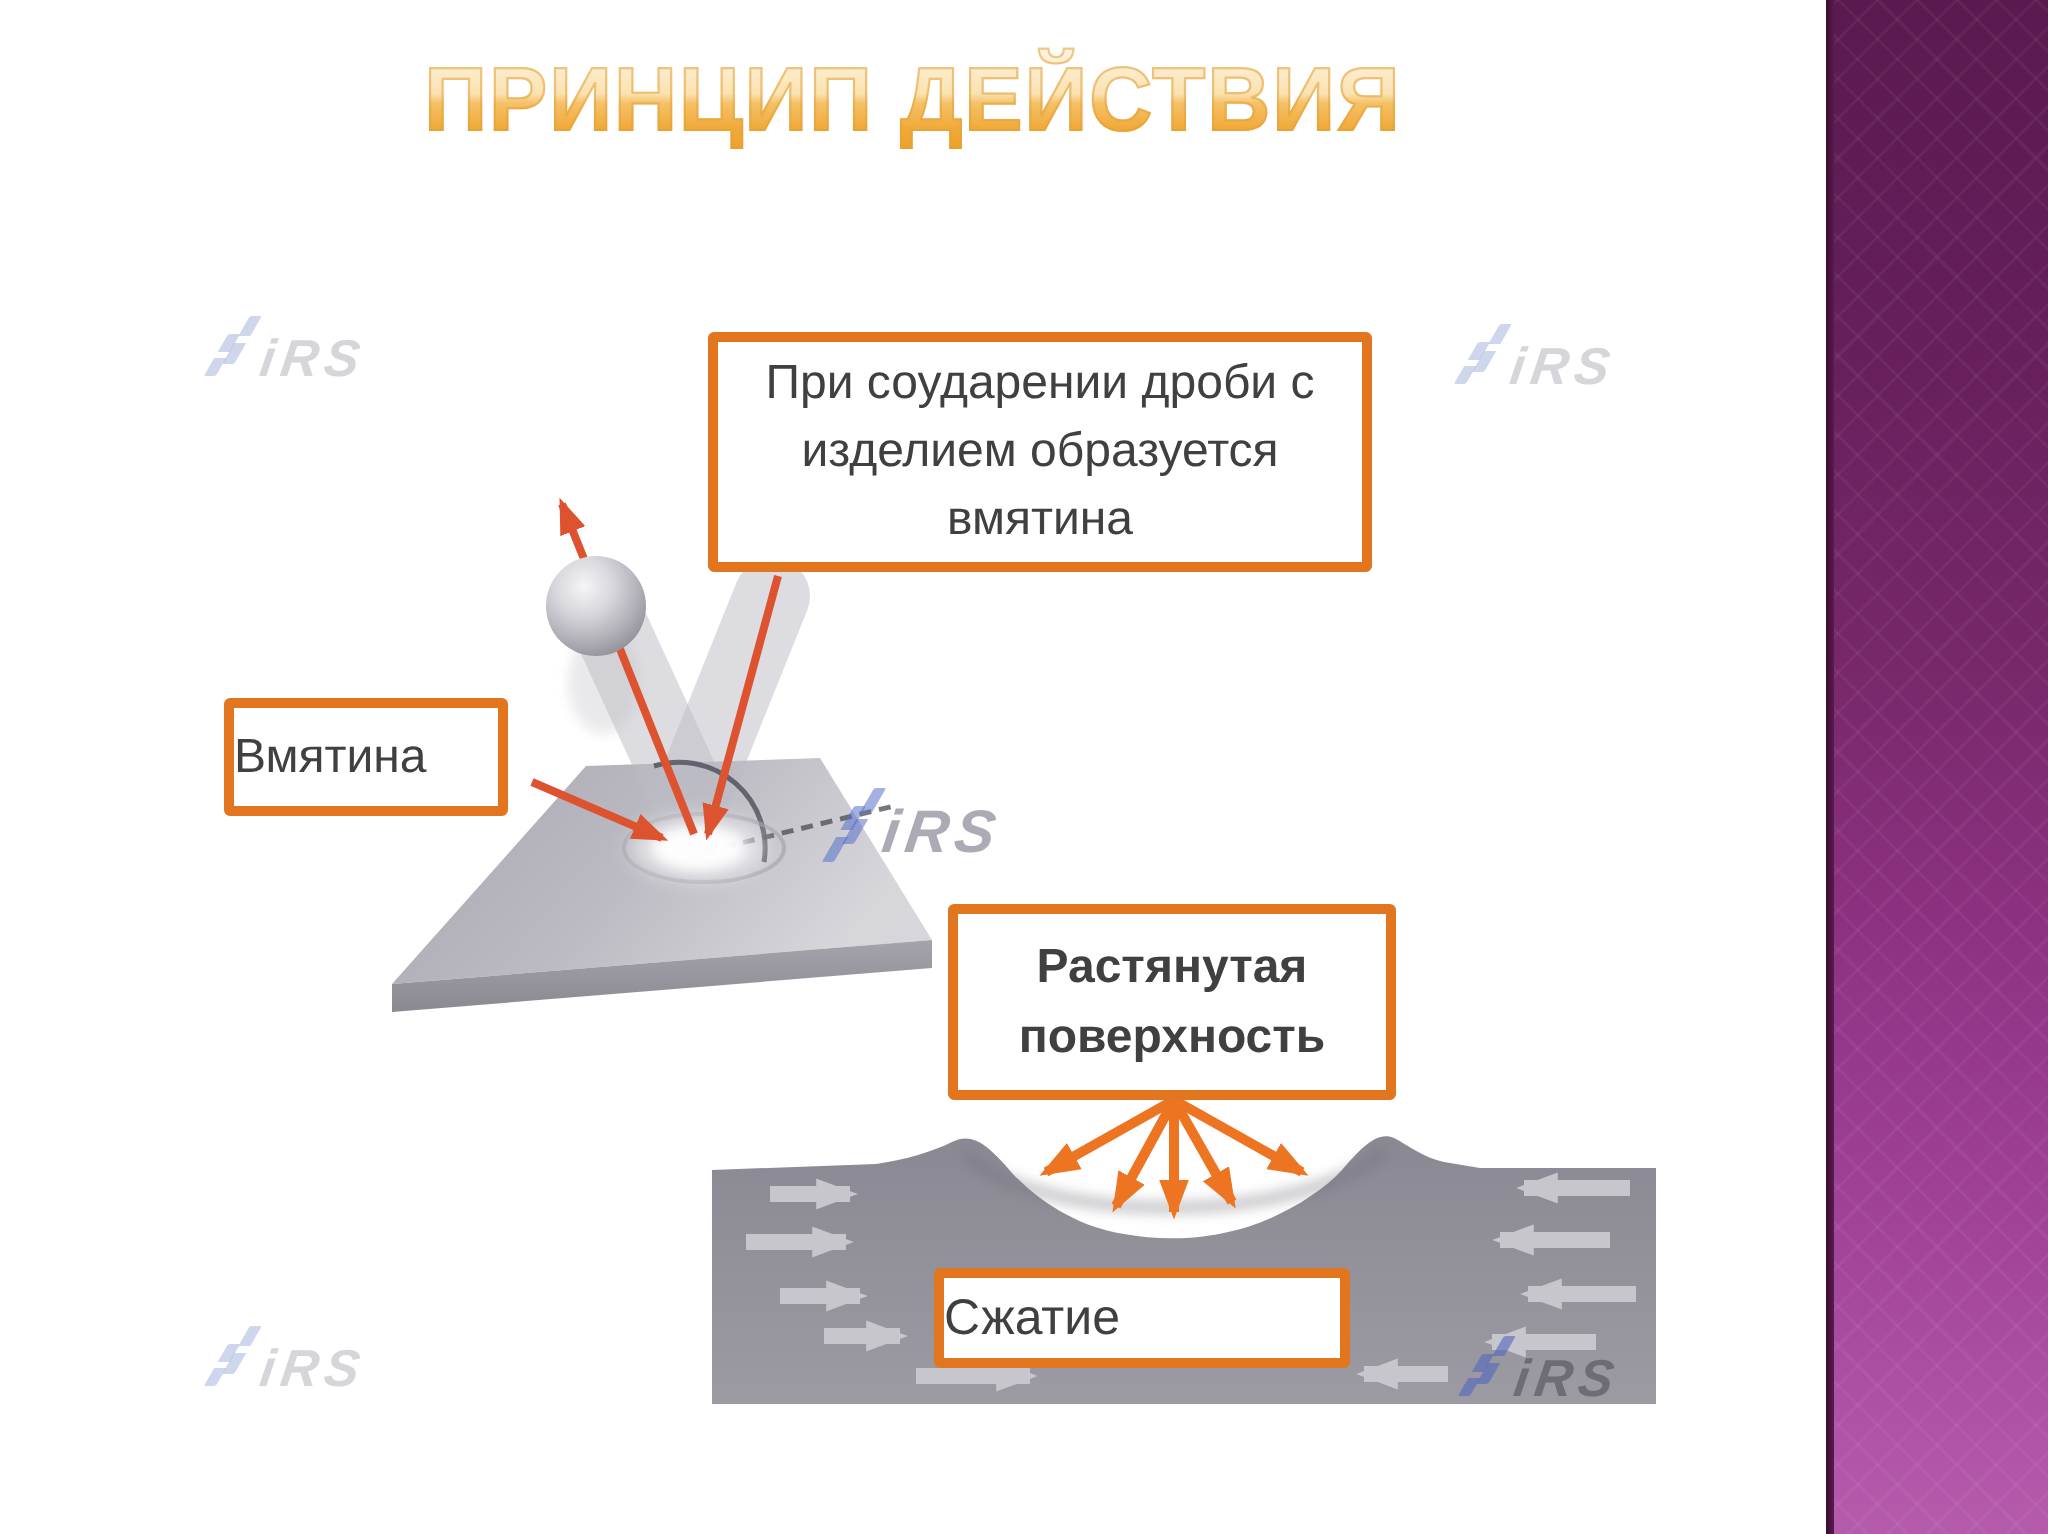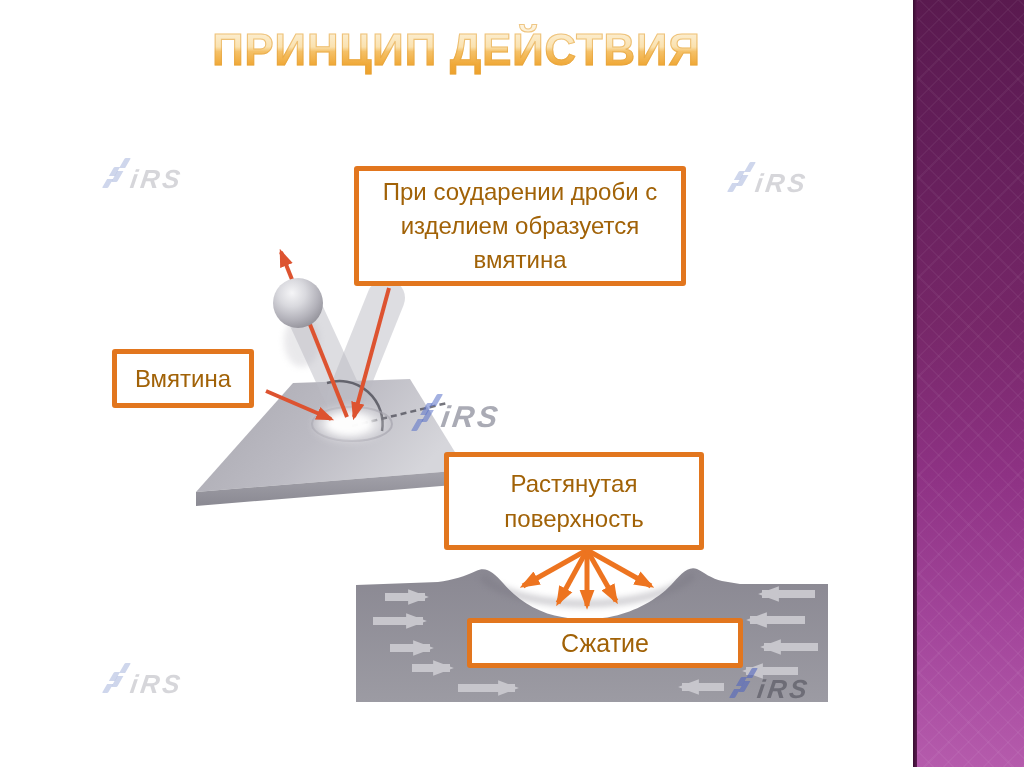"При соударении дроби с изделием" .obox { color: #a16207 -> #404040; justify-content: center -> none }
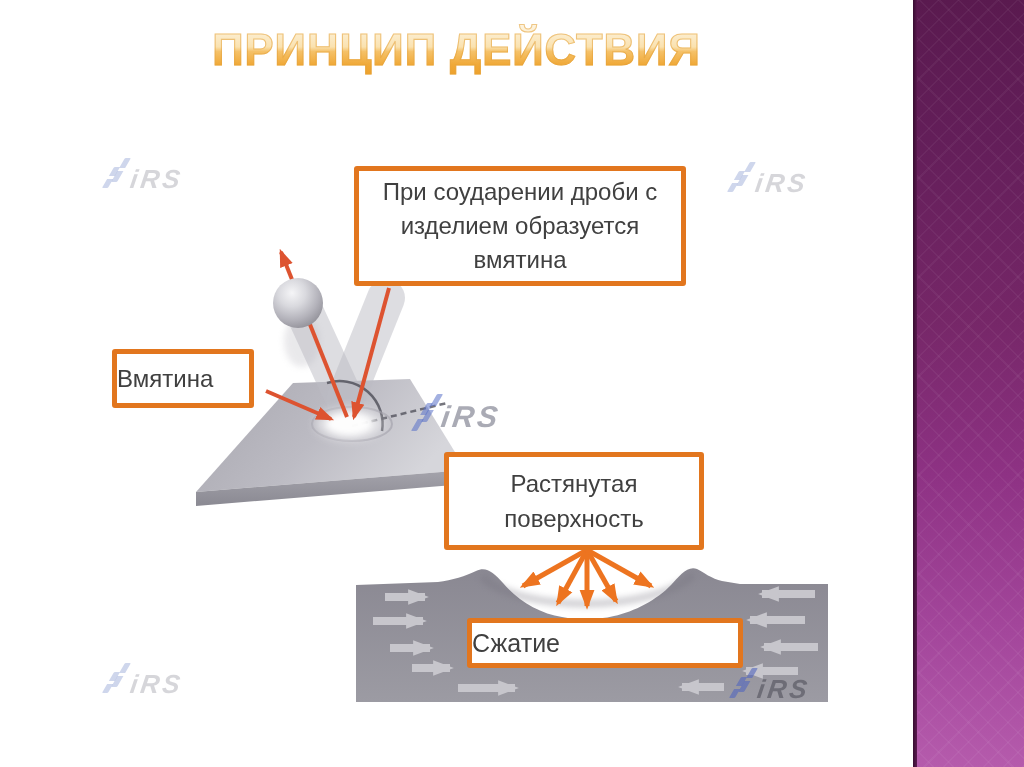"Растянутая поверхность" #box-stretch { font-weight: none -> bold; left: 444px -> 474px; width: 260px -> 224px }
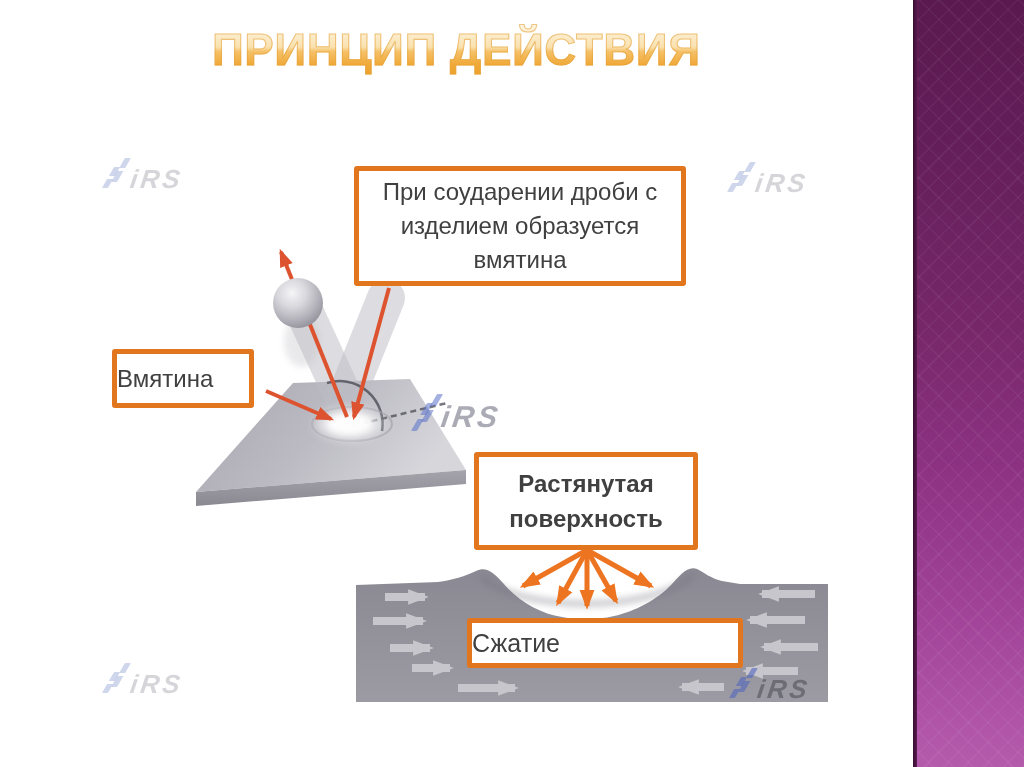"Сжатие" #box-compress { top: 618px -> 634px; width: 276px -> 208px }
